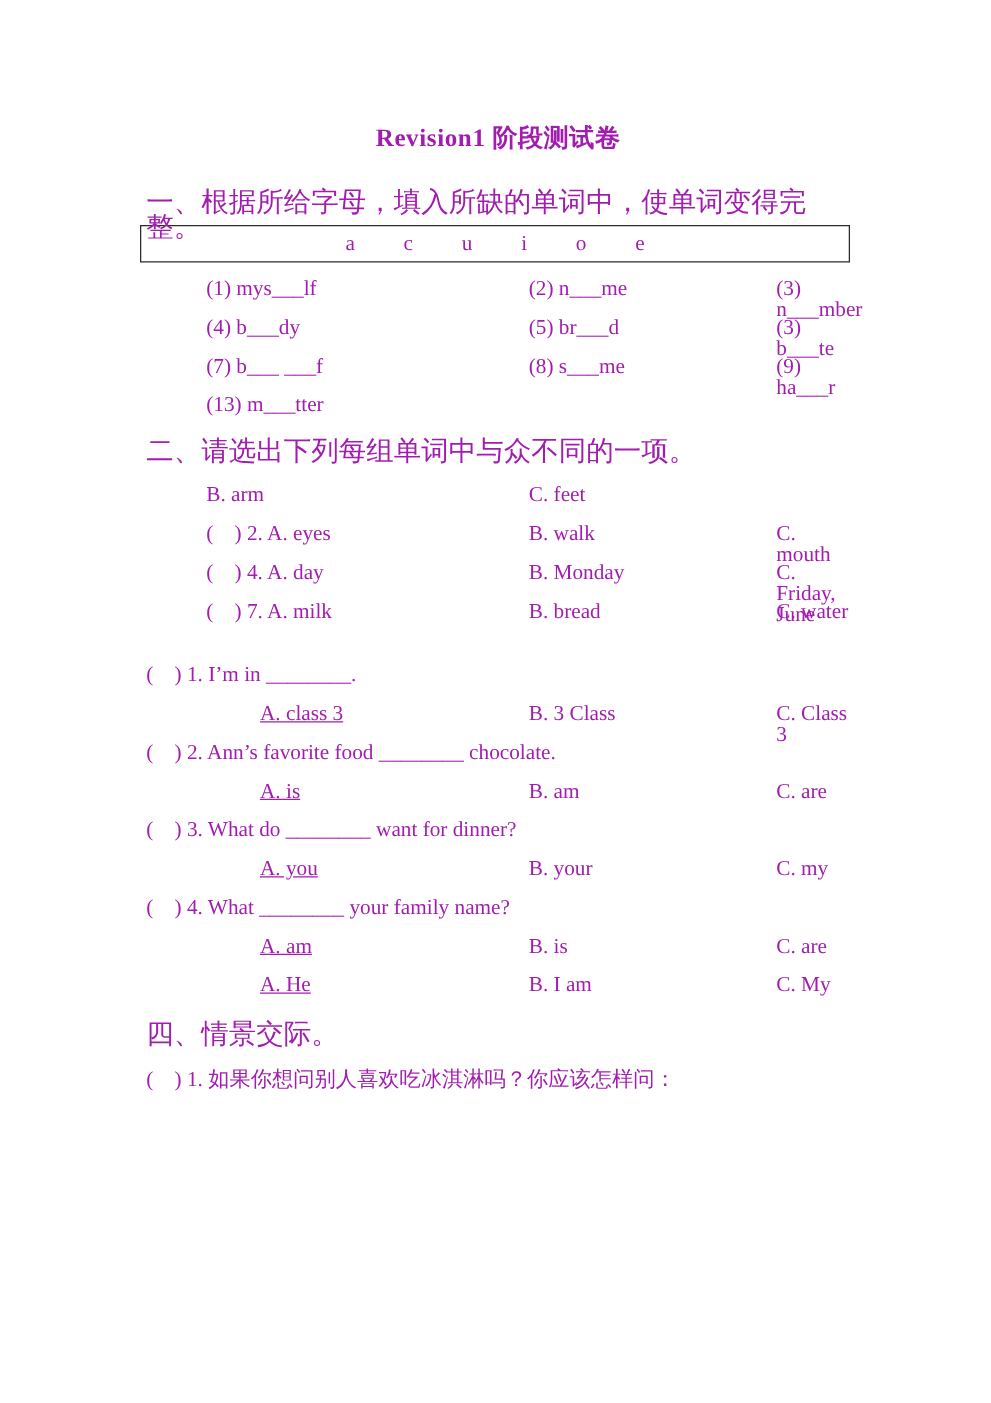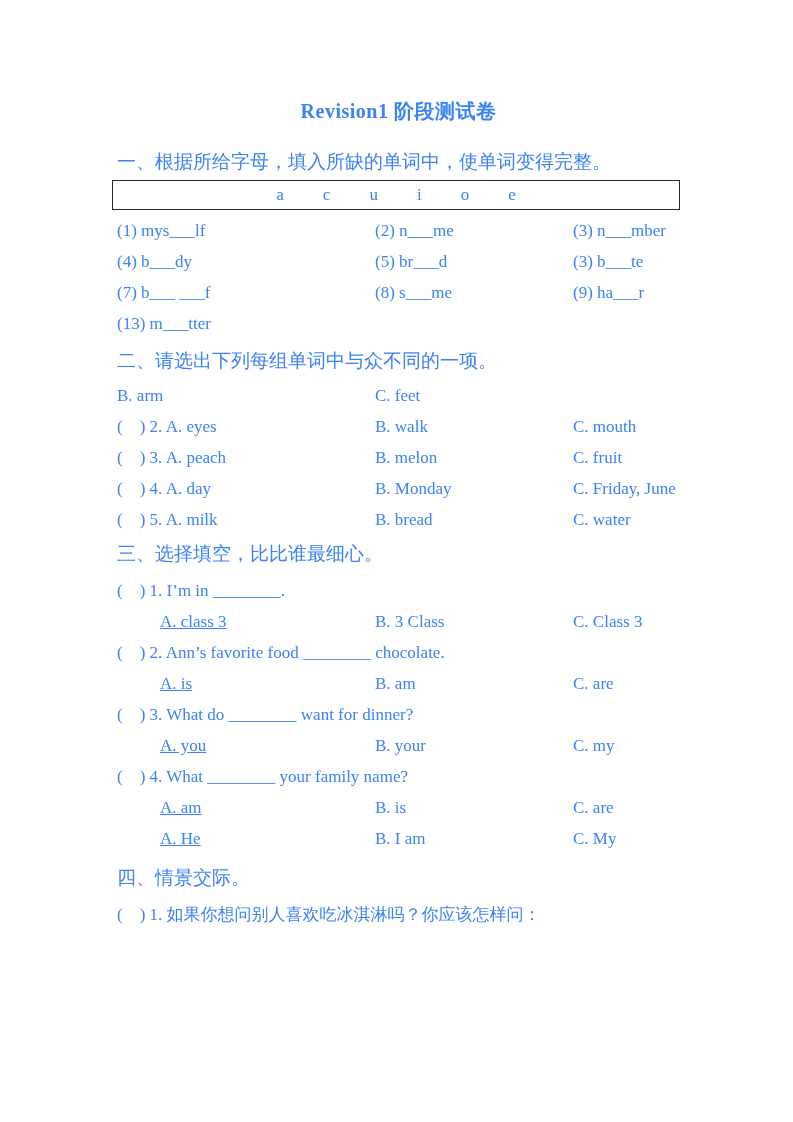"Revision1 阶段测试卷" .sheet { color: #3b82f6 -> #a21caf }
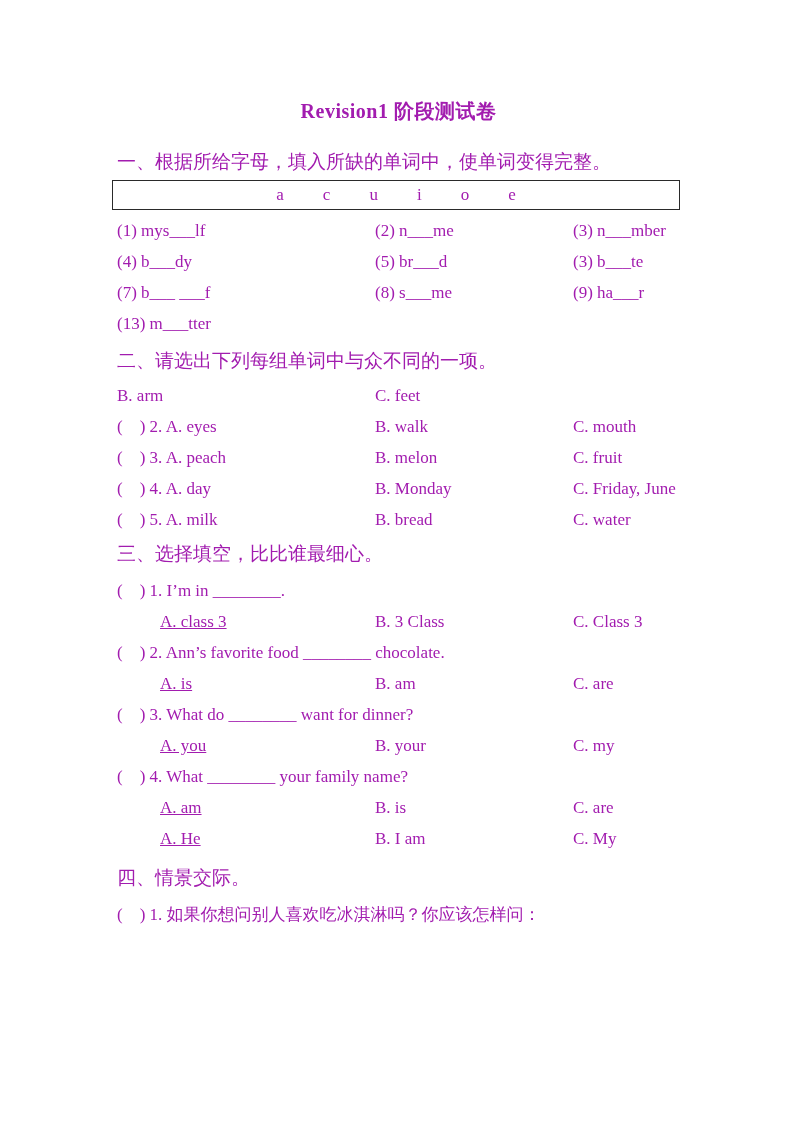"一、根据所给字母，填入所缺的单词中，使单词变得完整。" .sec-heading { font-size: 19px -> 22px }
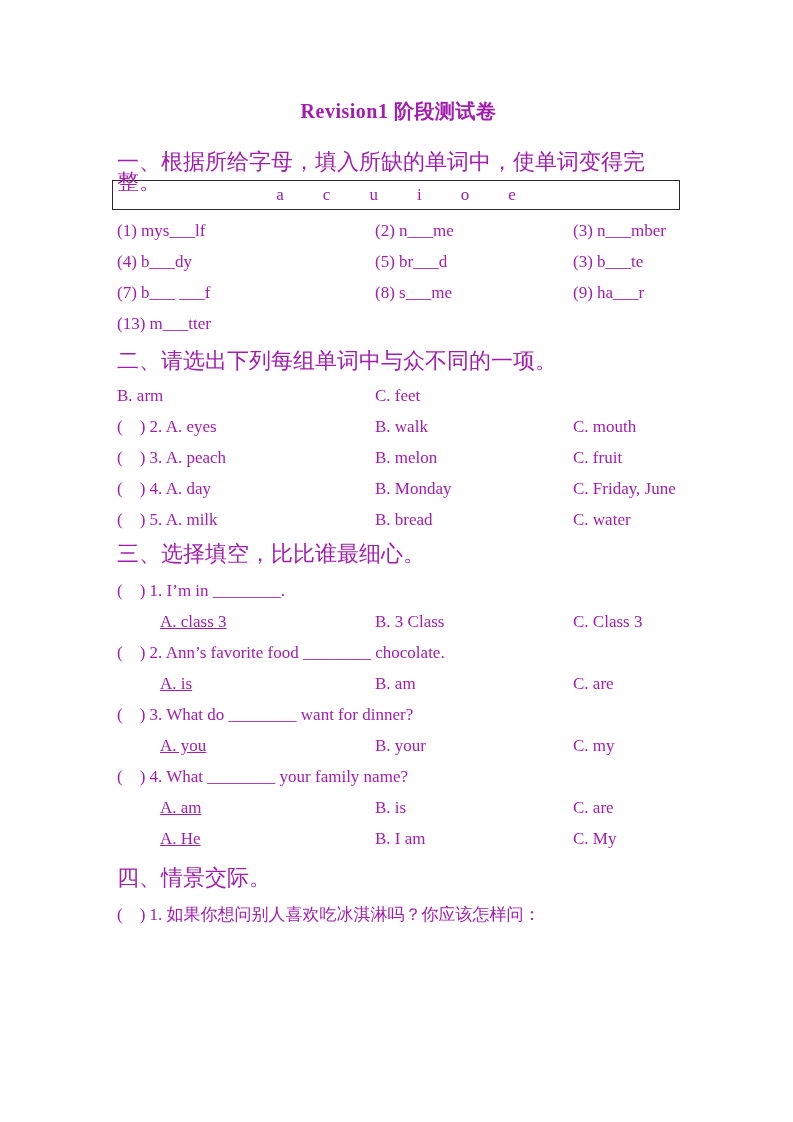"(1) mys___lf" .row3 { margin-left: none -> 48px }
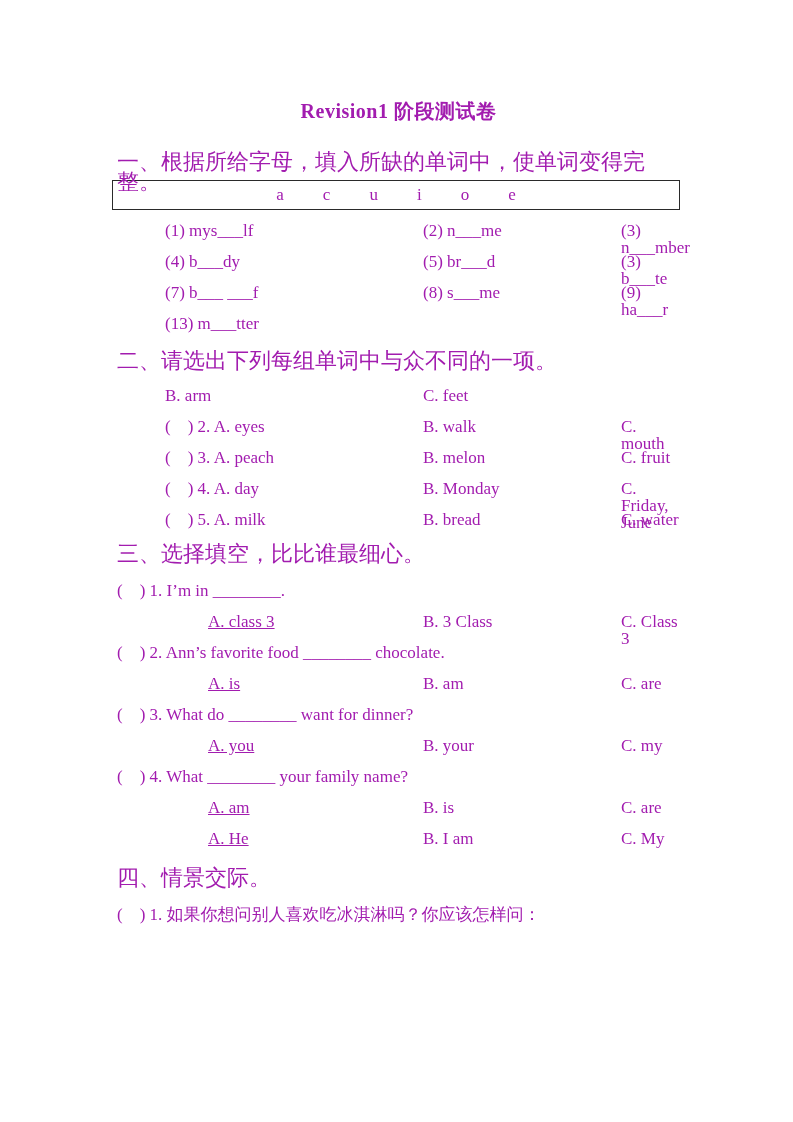"( ) 3. A. peach" div.row3 { html: <div> <span>( ) 3. A. peach</span> <span>B. melon</span> <span>C. fruit</span> </div> -> none }
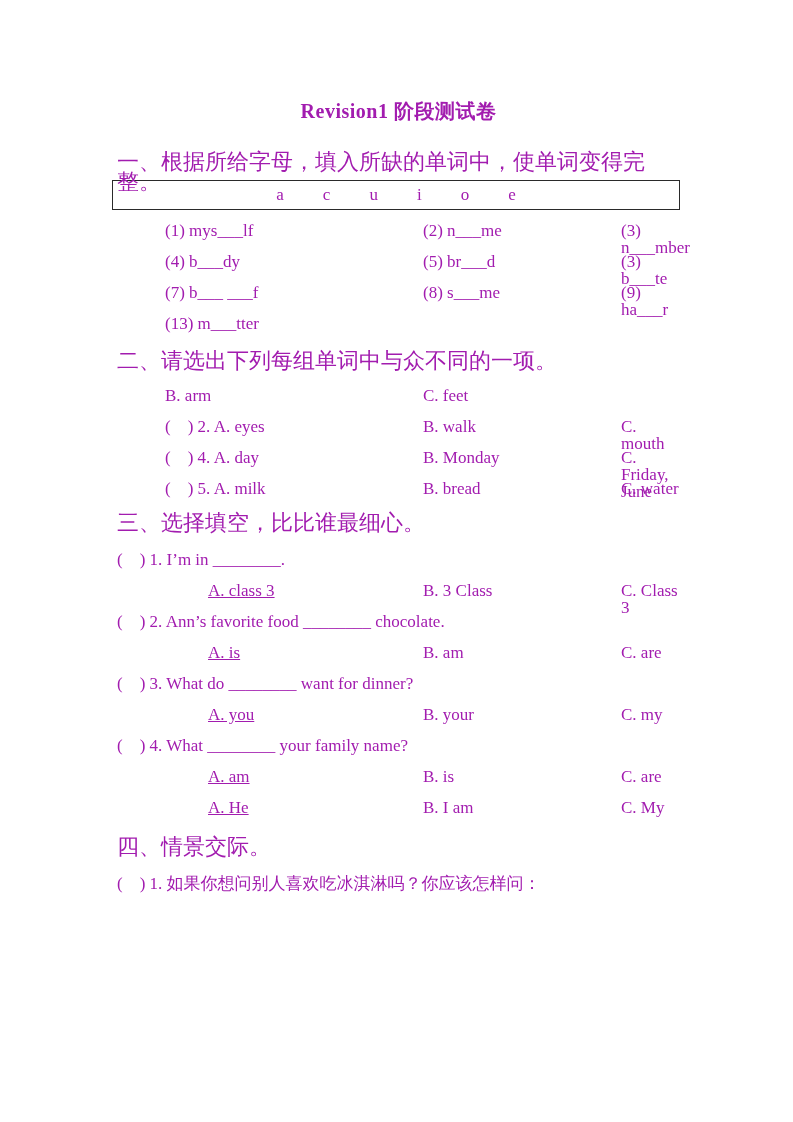"( ) 5. A. milk" span { text: 5 -> 7 }
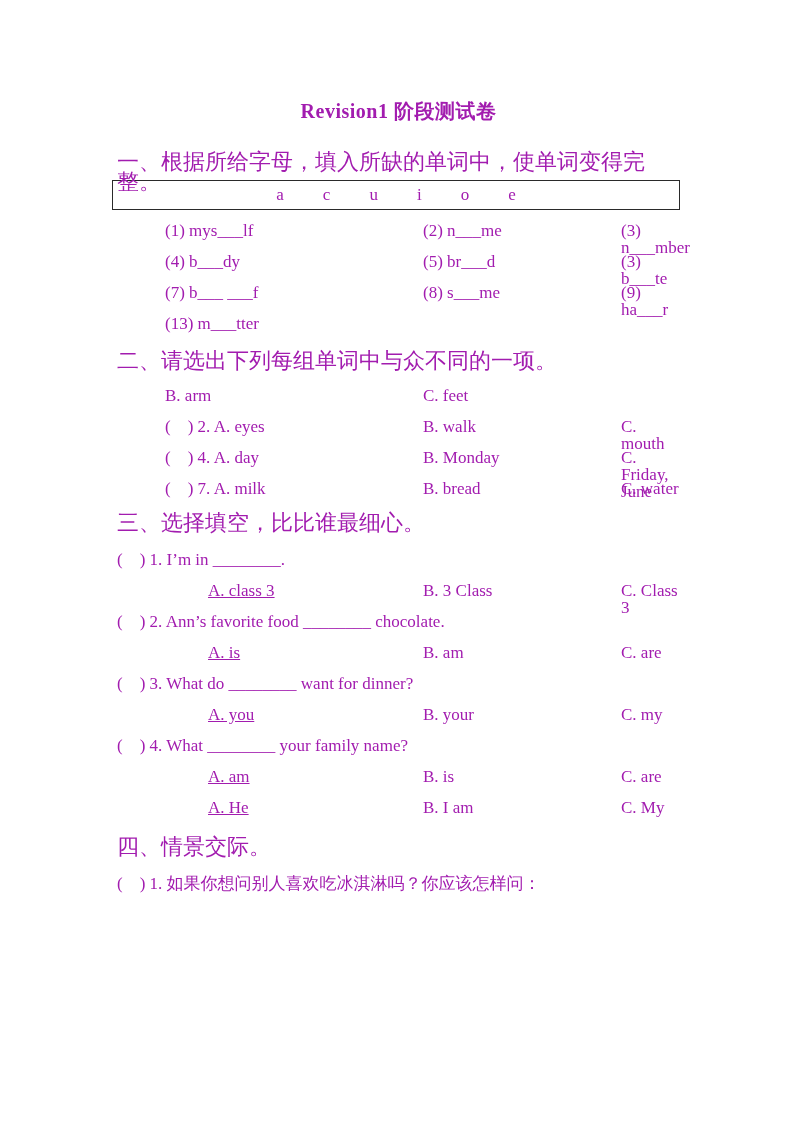"三、选择填空，比比谁最细心。" div.sec-heading { html: <div>三、选择填空，比比谁最细心。</div> -> none }
